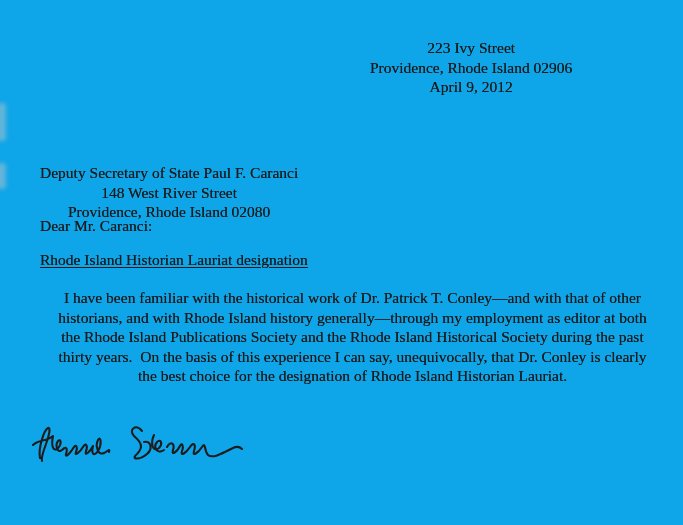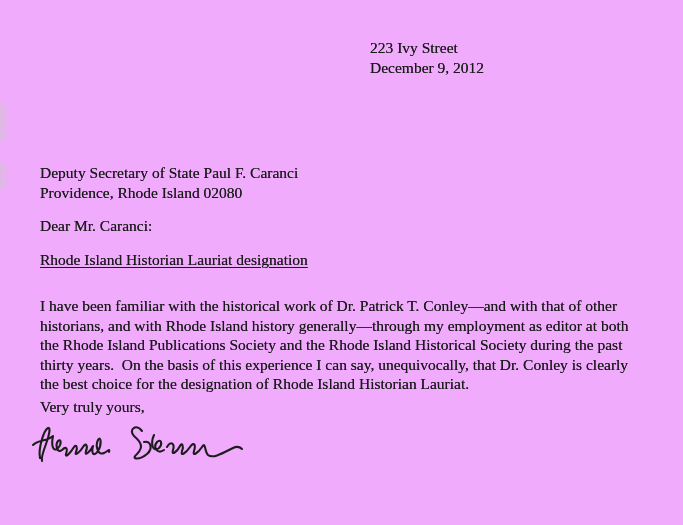"223 Ivy Street" .page { background: #f0abfc -> #0ea5e9; text-align: none -> center }
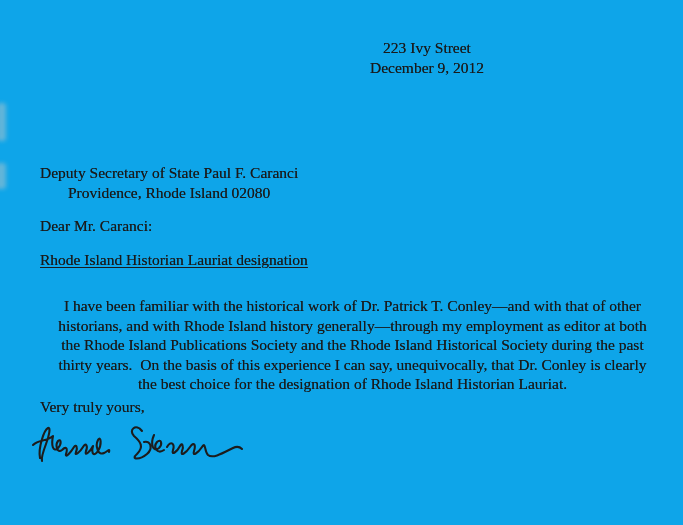"Providence, Rhode Island 02906" div { html: none -> <div>Providence, Rhode Island 02906</div> }
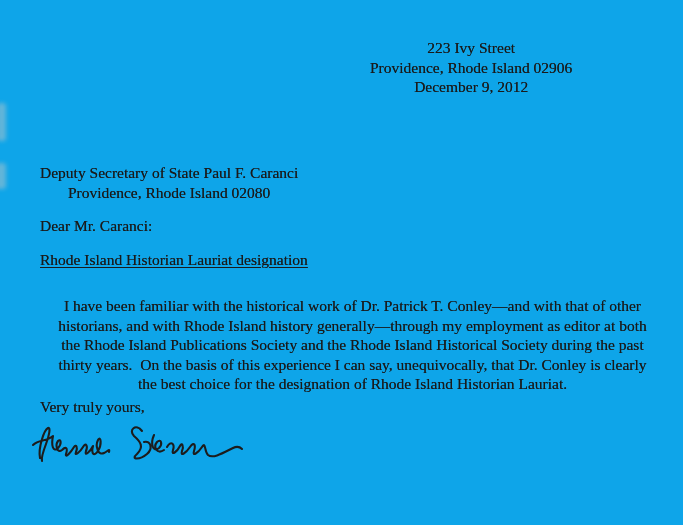"December 9, 2012" div { text: December -> April }
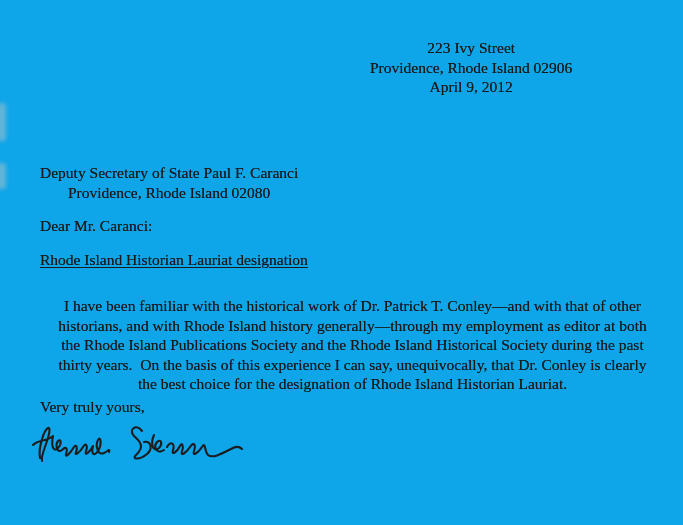"148 West River Street" div { html: none -> <div>148 West River Street</div> }
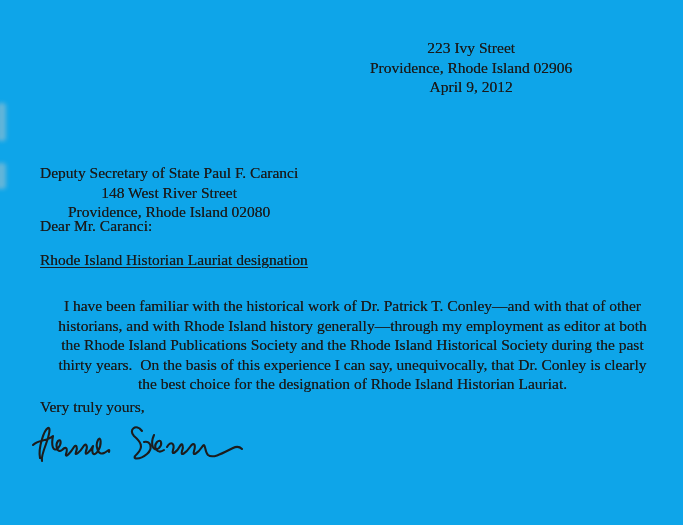"I have been familiar with" .body-block { margin-top: 8px -> none }
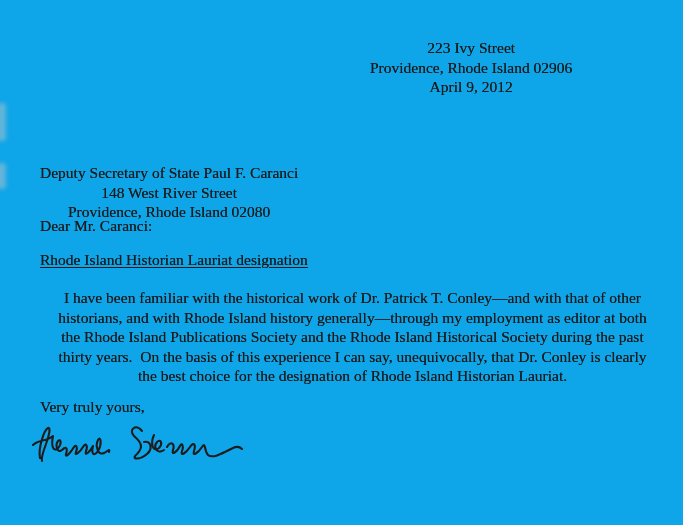"Very truly yours," div.abs { html: <div>Very truly yours,</div> -> none }
